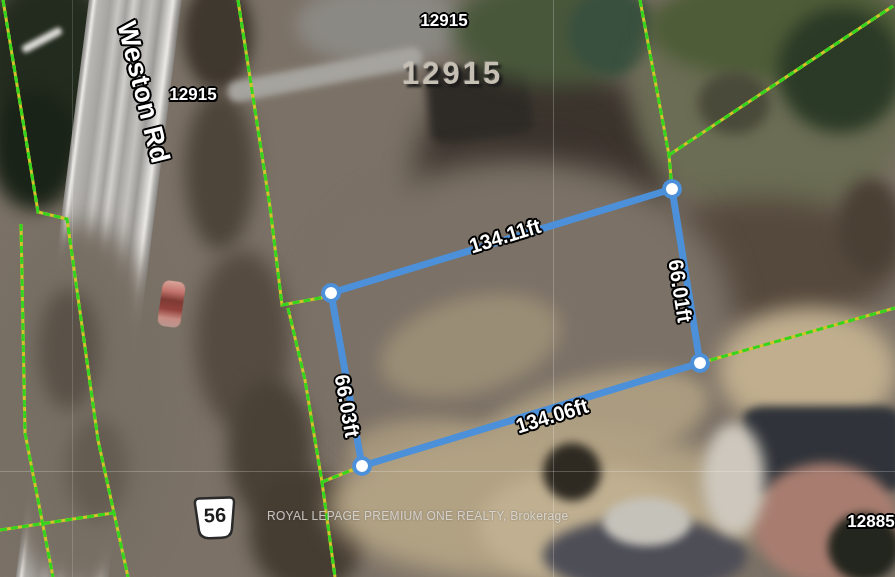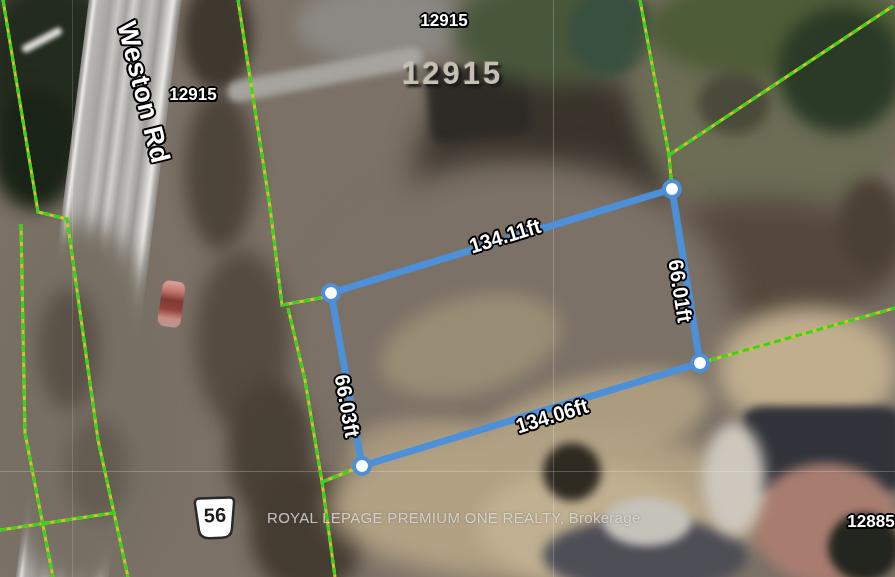"ROYAL LEPAGE PREMIUM ONE REALTY," .watermark { font-size: 15px -> 12px }
